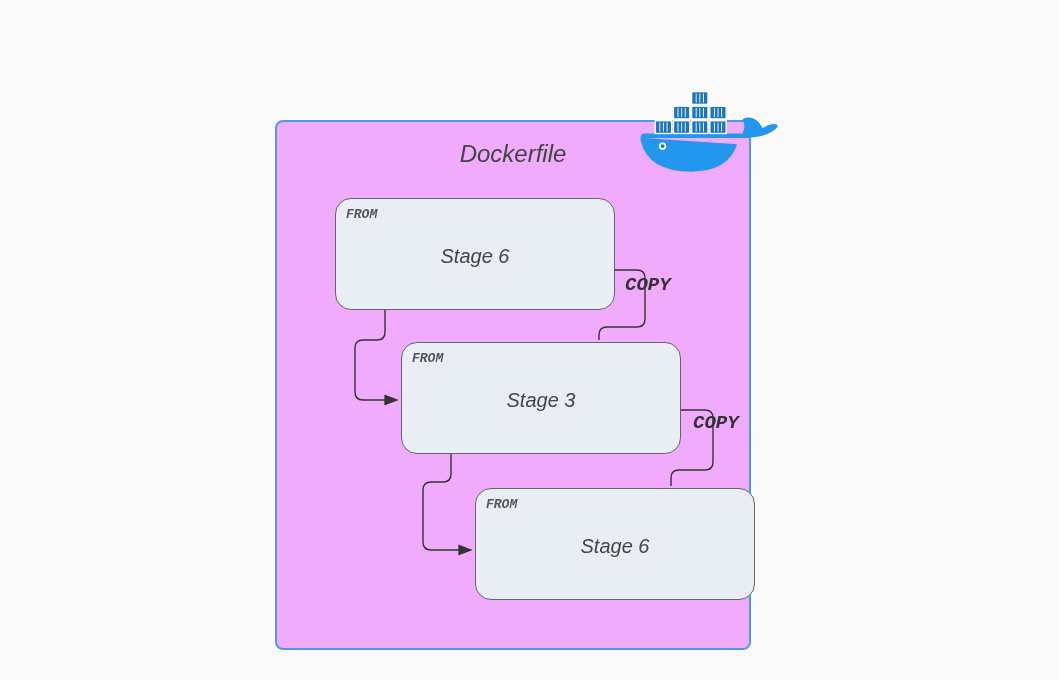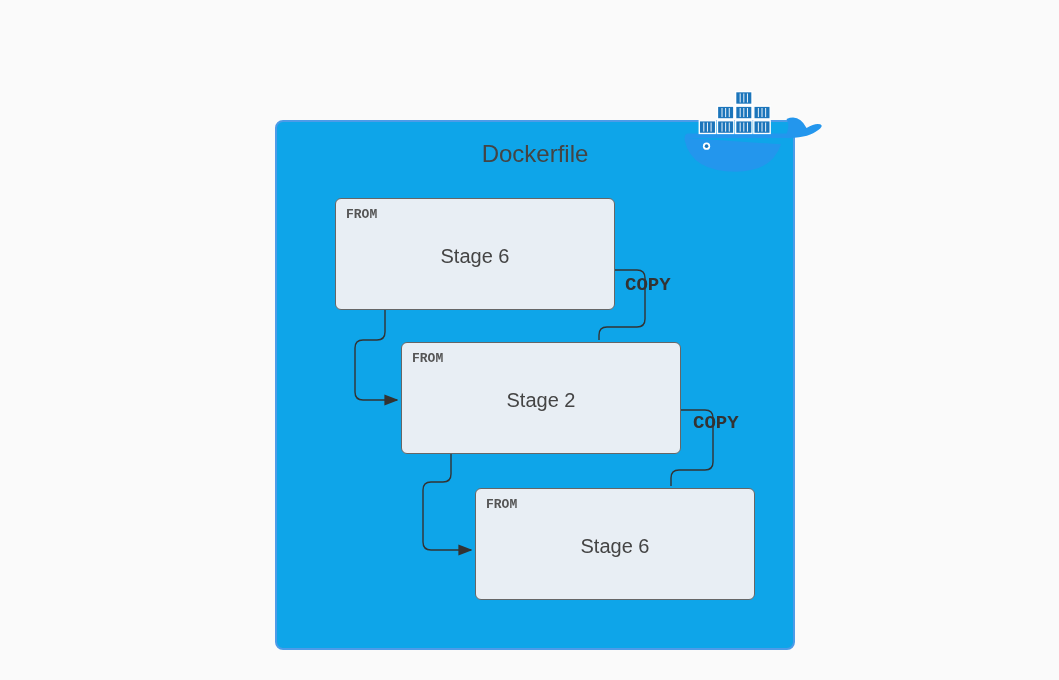"Dockerfile" .container { background: #0ea5e9 -> #f0abfc; font-style: none -> italic; width: 520px -> 476px }
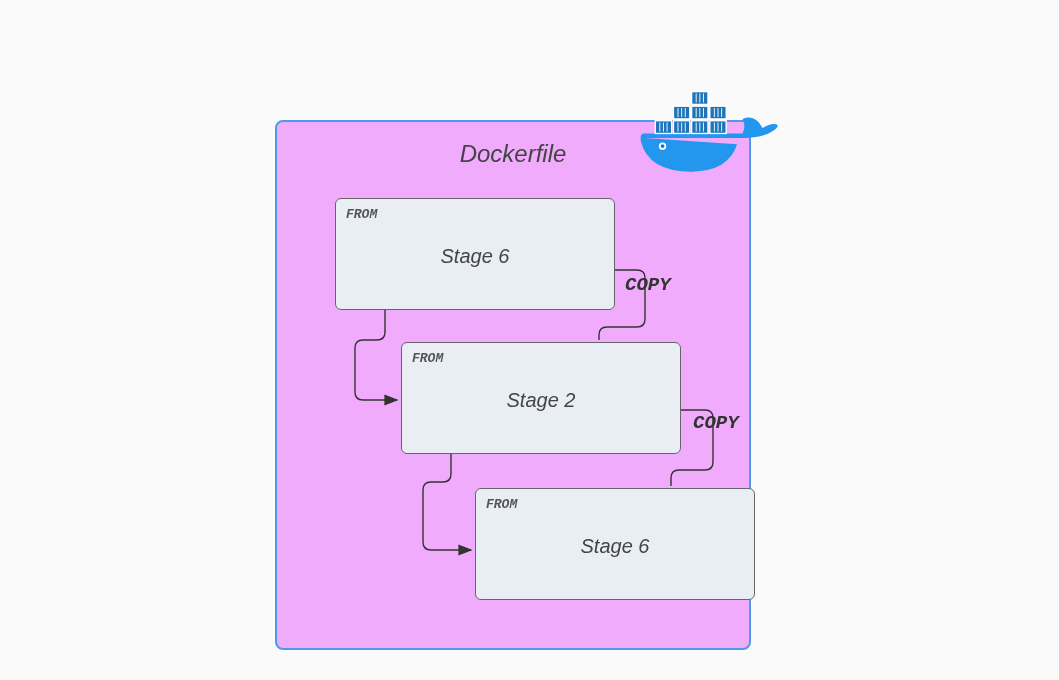"FROM" .stage-box { border-radius: 6px -> 16px }
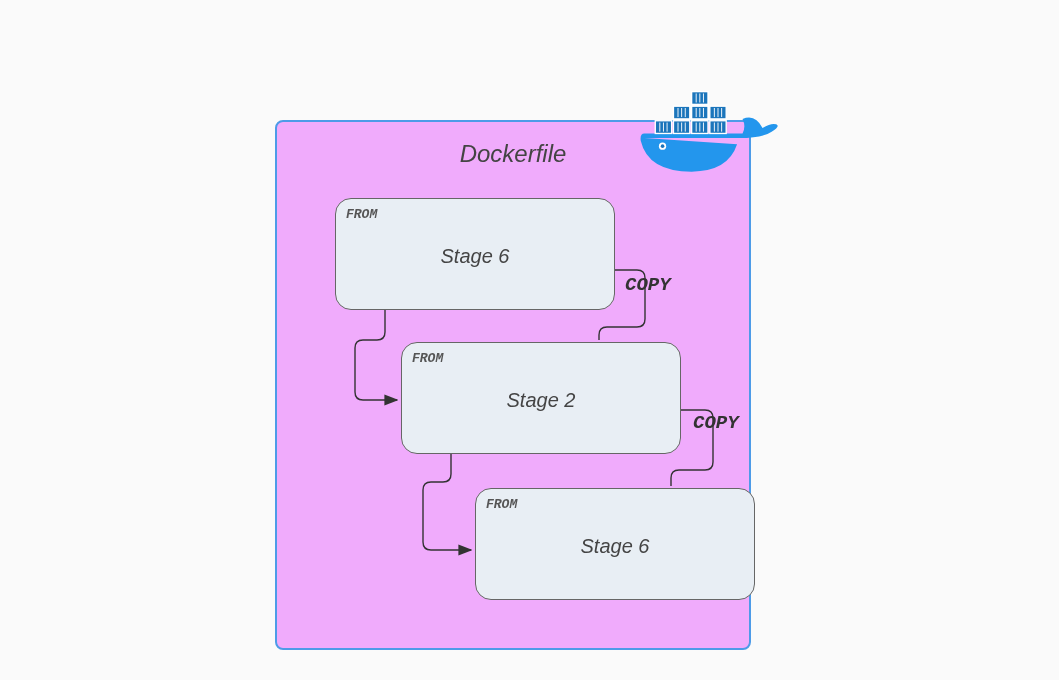"Stage 2" div.stage-label { text: 2 -> 3 }
